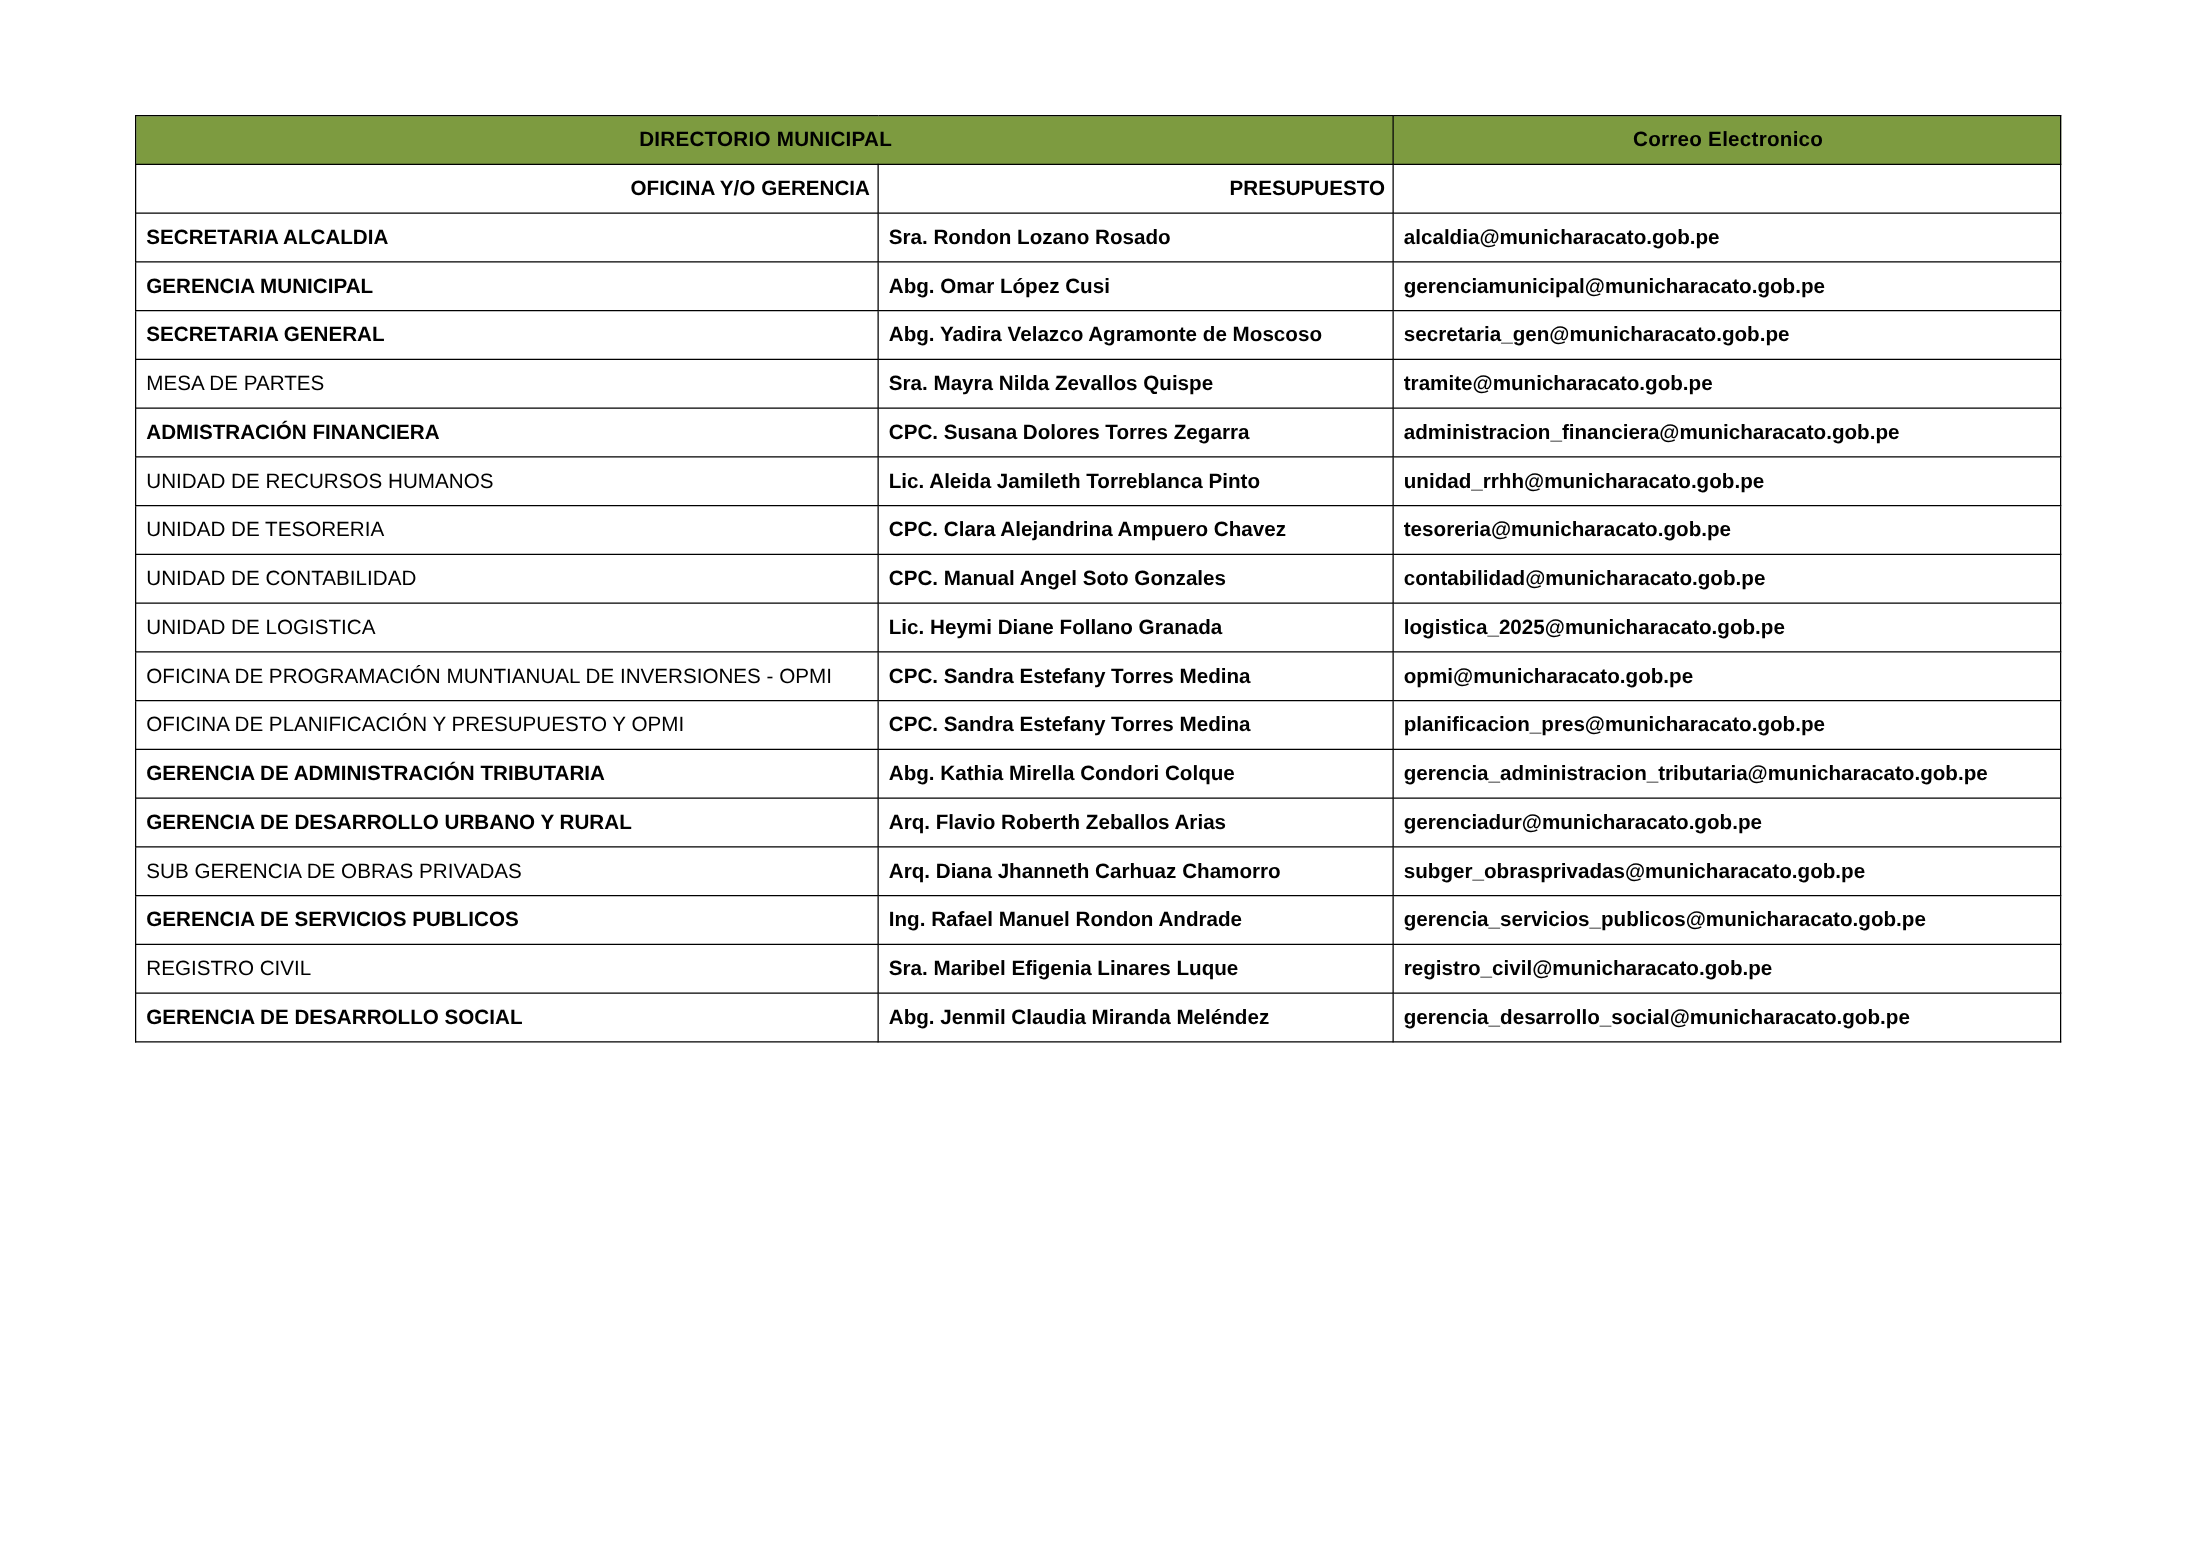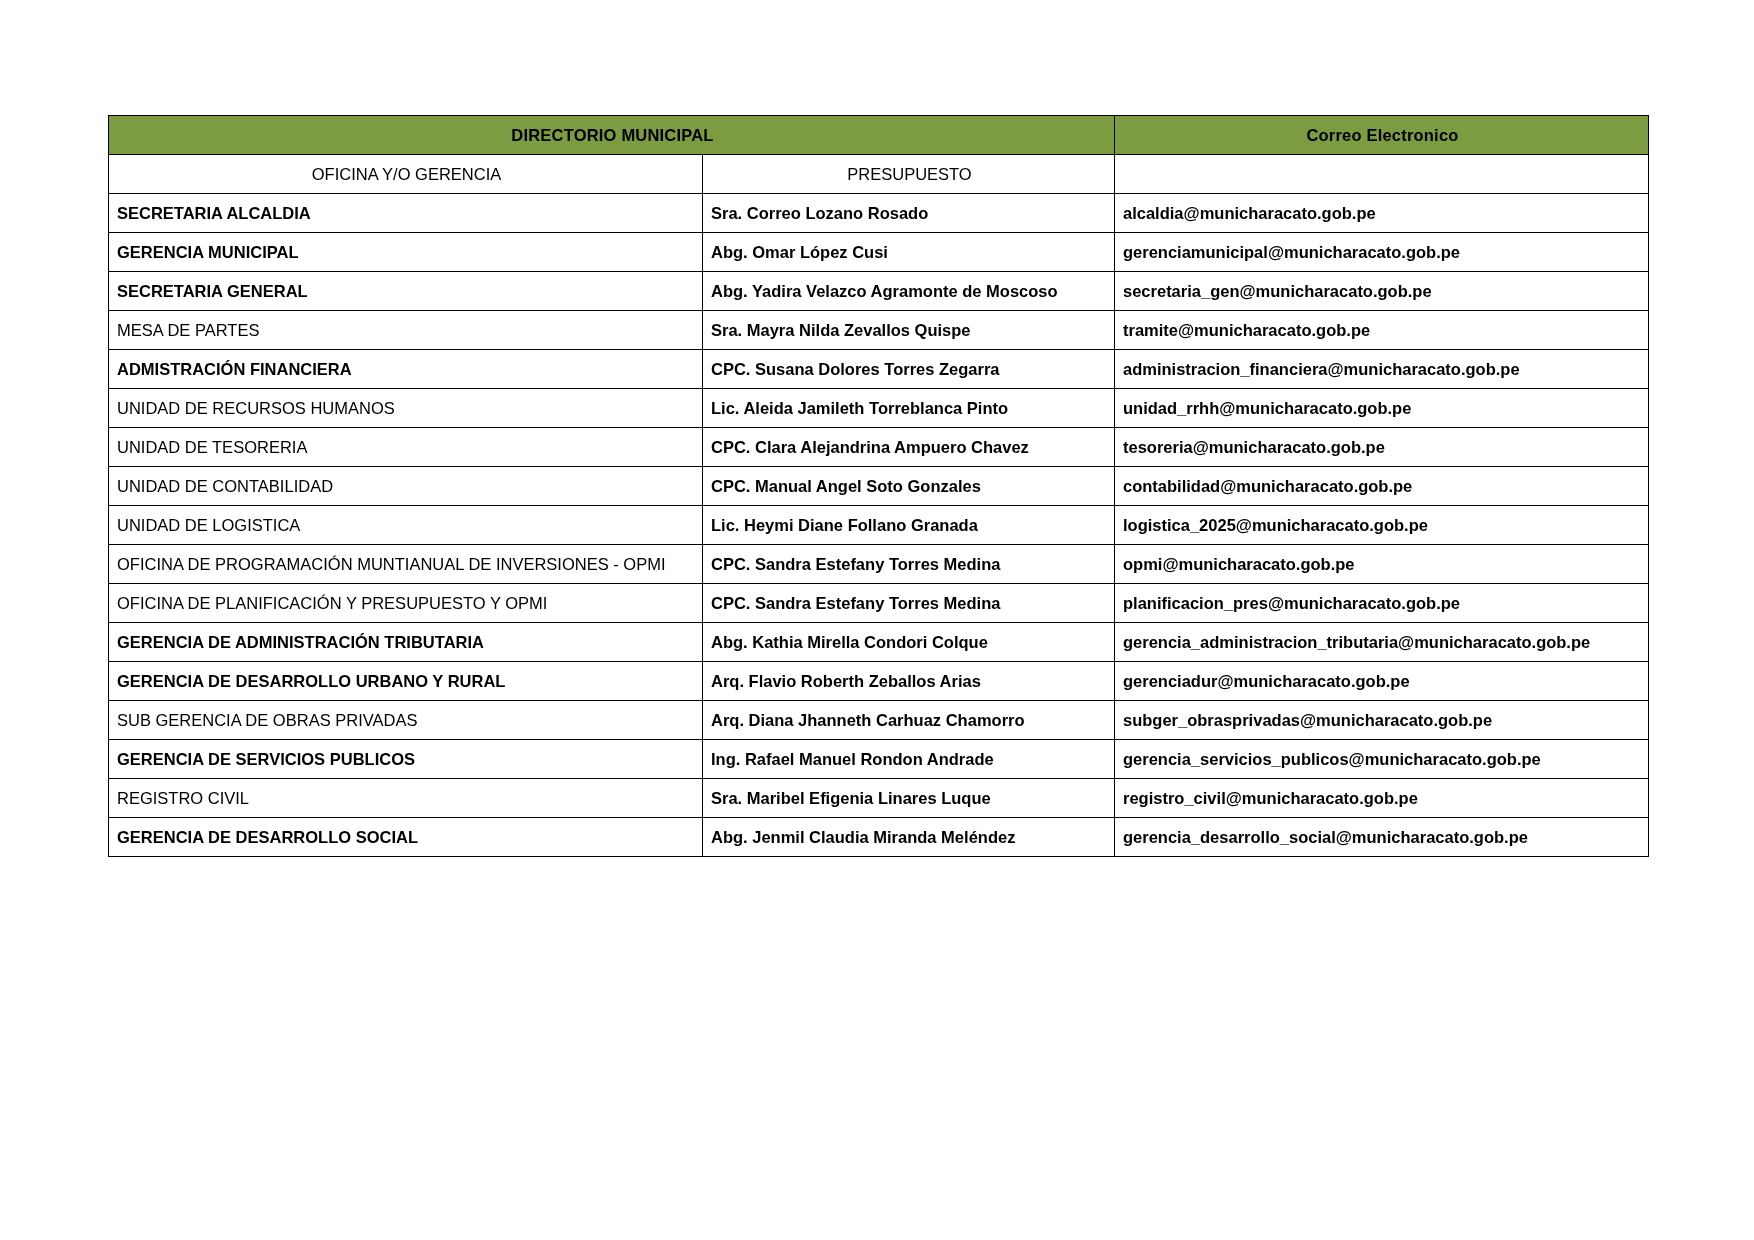"DIRECTORIO MUNICIPAL" .table-wrap { top: 115px -> 92px }
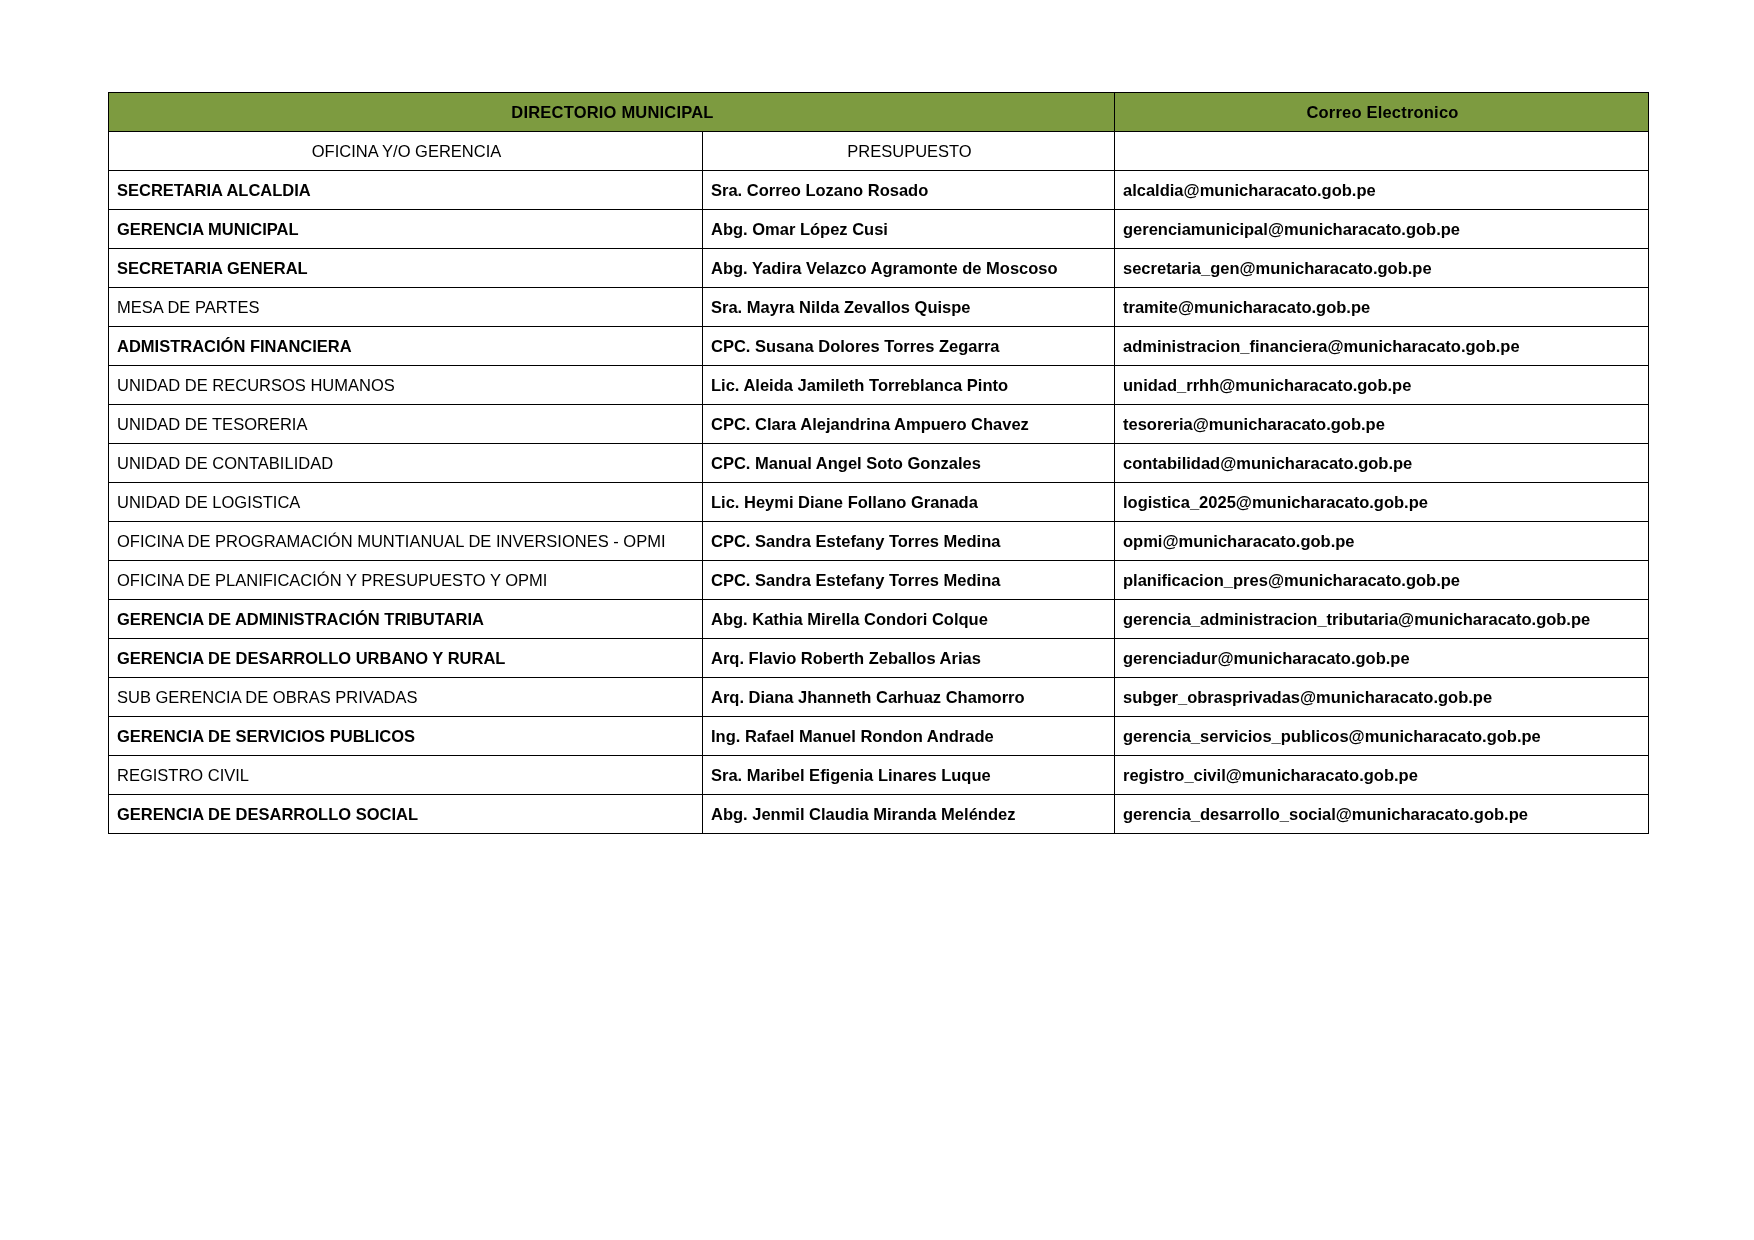"OFICINA Y/O GERENCIA" .subhdr { font-weight: normal -> bold; text-align: center -> right }
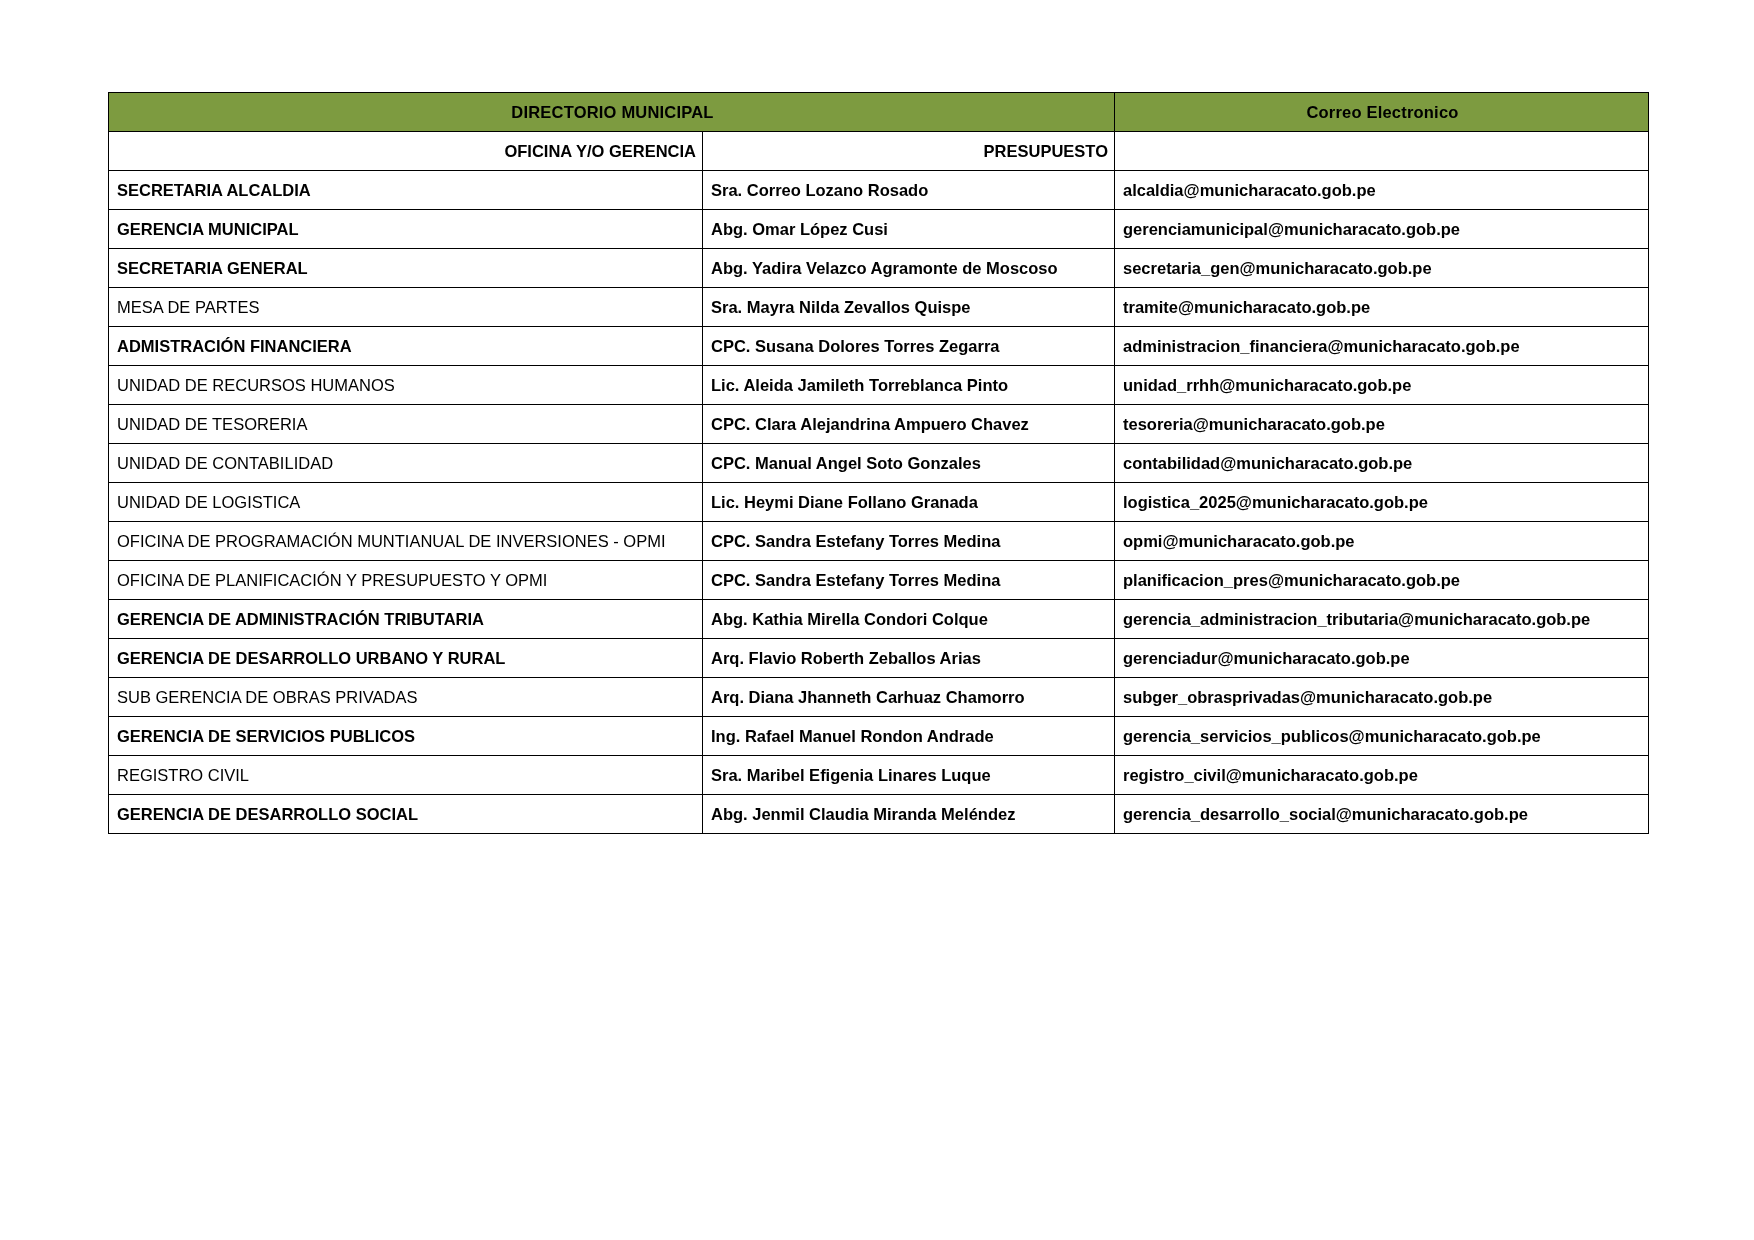"Sra. Correo Lozano Rosado" td.lvl0 { text: Correo -> Rondon }
